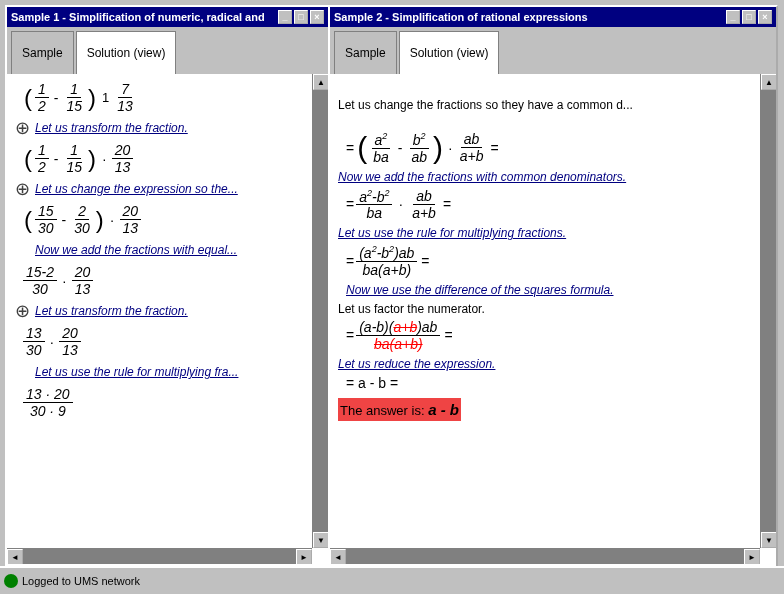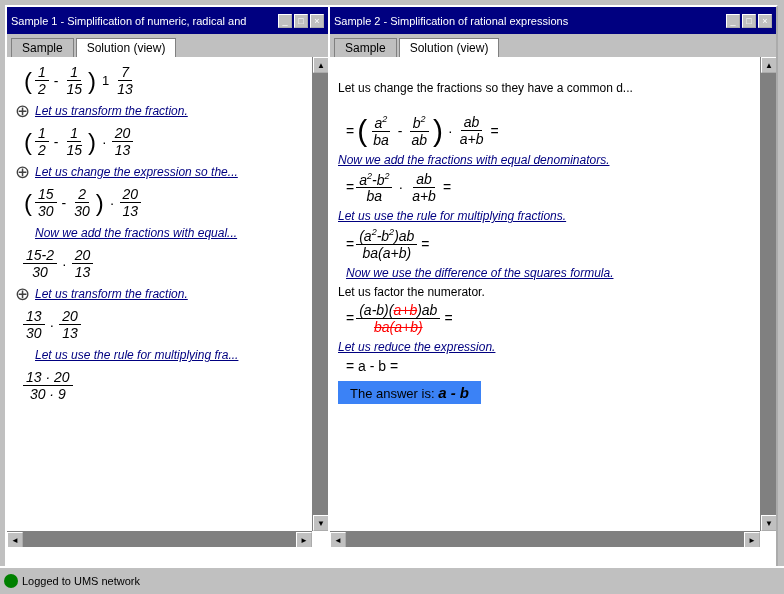"Sample 1 - Simplification of" .window-titlebar { font-weight: normal -> bold; height: 27px -> 20px }
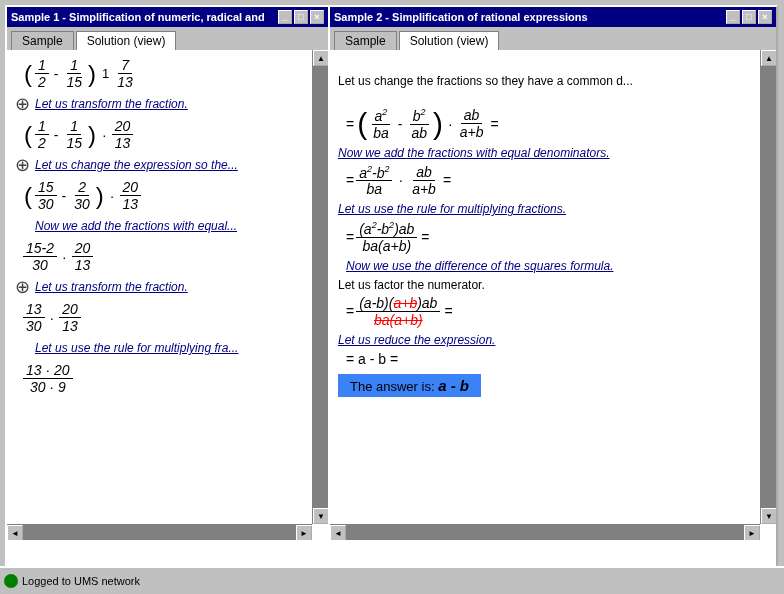"Sample" .tab { padding: 2px 10px -> 14px 10px }
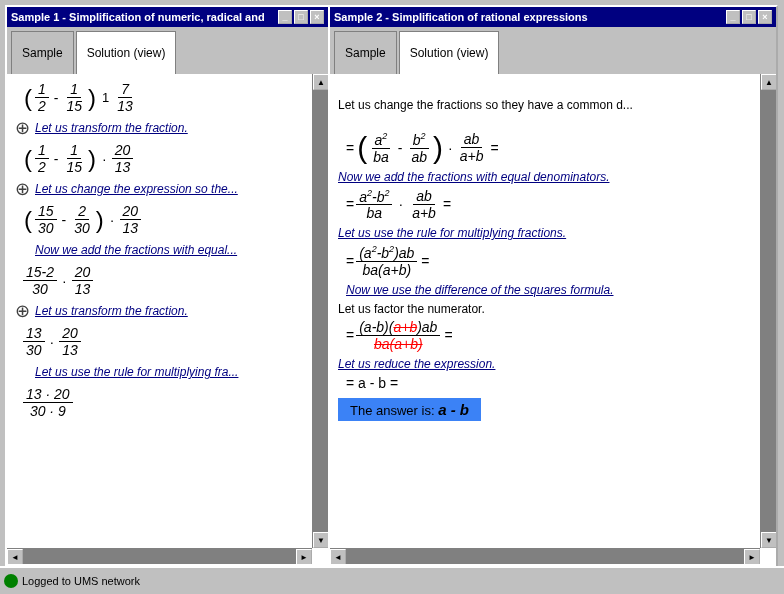"Now we add the fractions with equal" span.math-text { text: equal -> common }
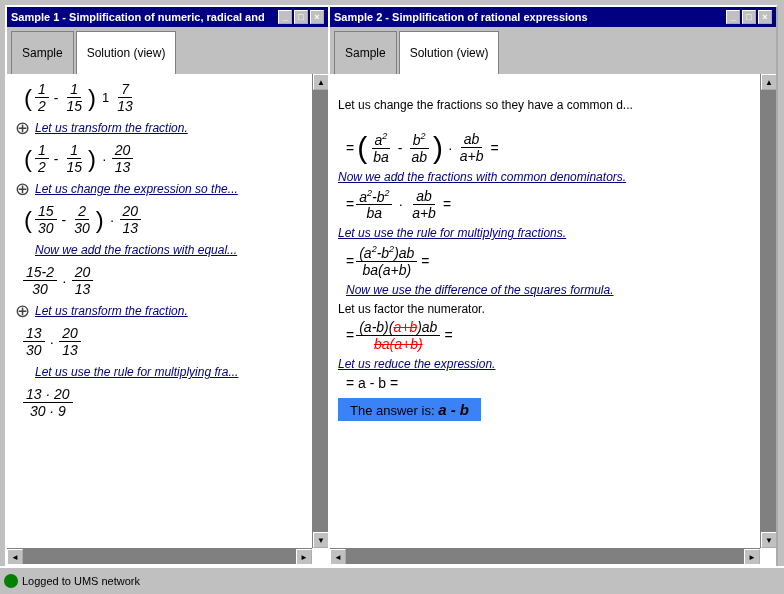"The answer is: a -" div { background: #3b82f6 -> #ef4444; padding: 3px 12px -> 3px 2px }
